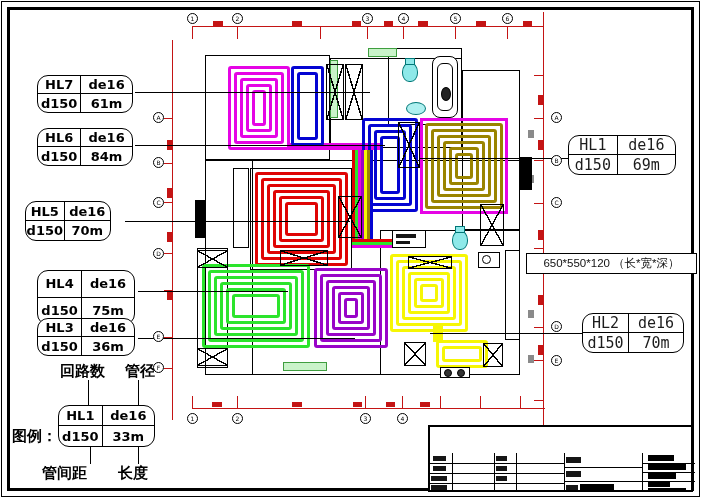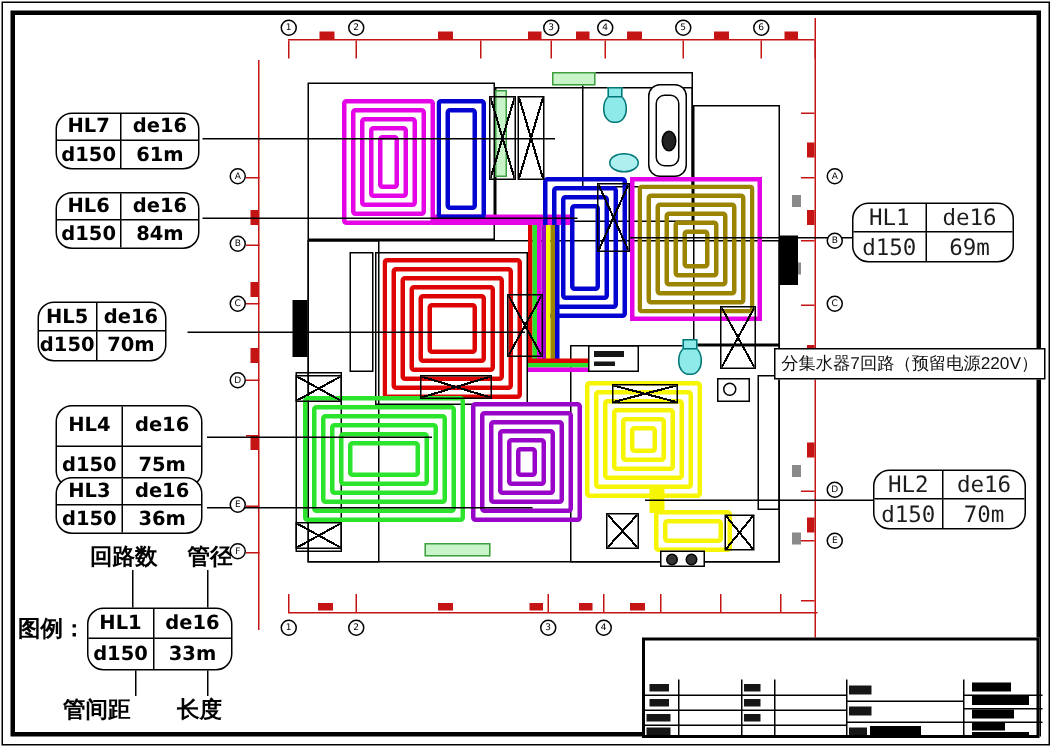"分集水器7回路（预留电源220V）" div.annot { html: <div>分集水器7回路（预留电源220V）</div> -> none }
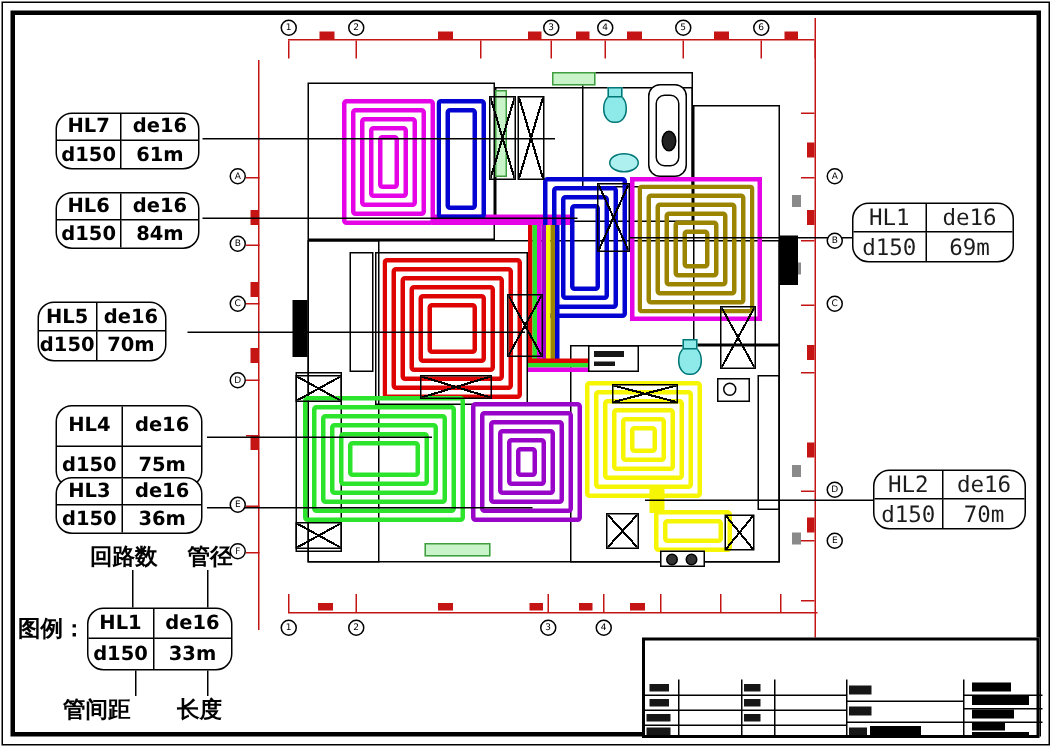"650*550*120 （长*宽*深）" div.annot { html: none -> <div>650*550*120 （长*宽*深）</div> }
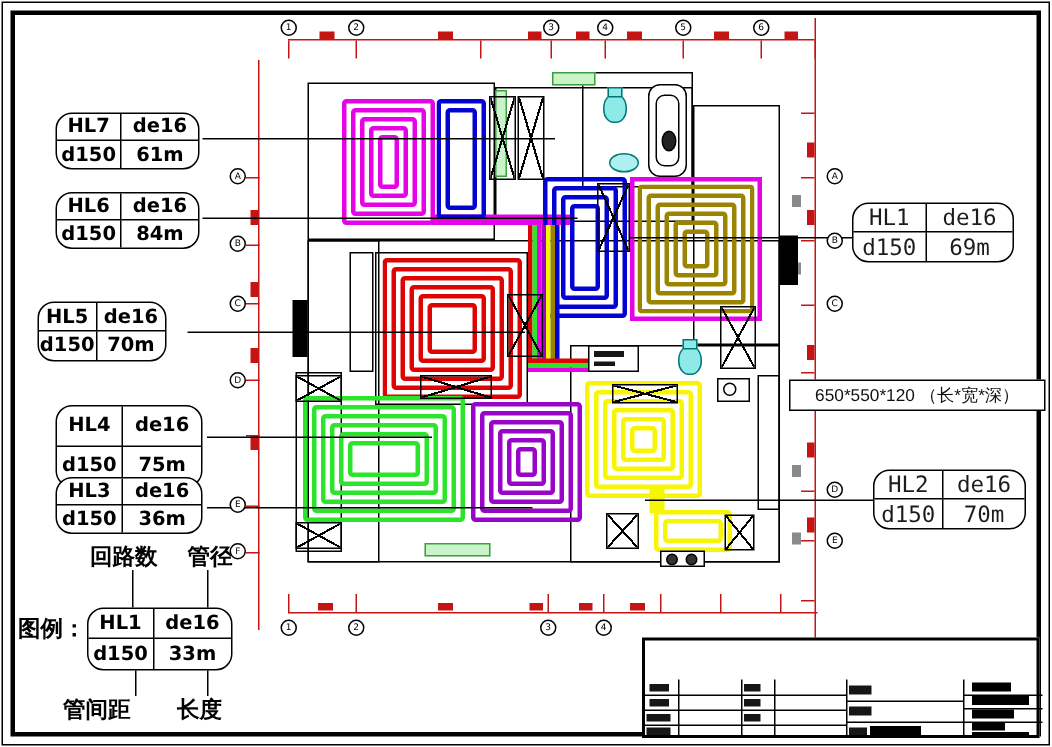"图例：" div.callout { top: 410px -> 427px }
